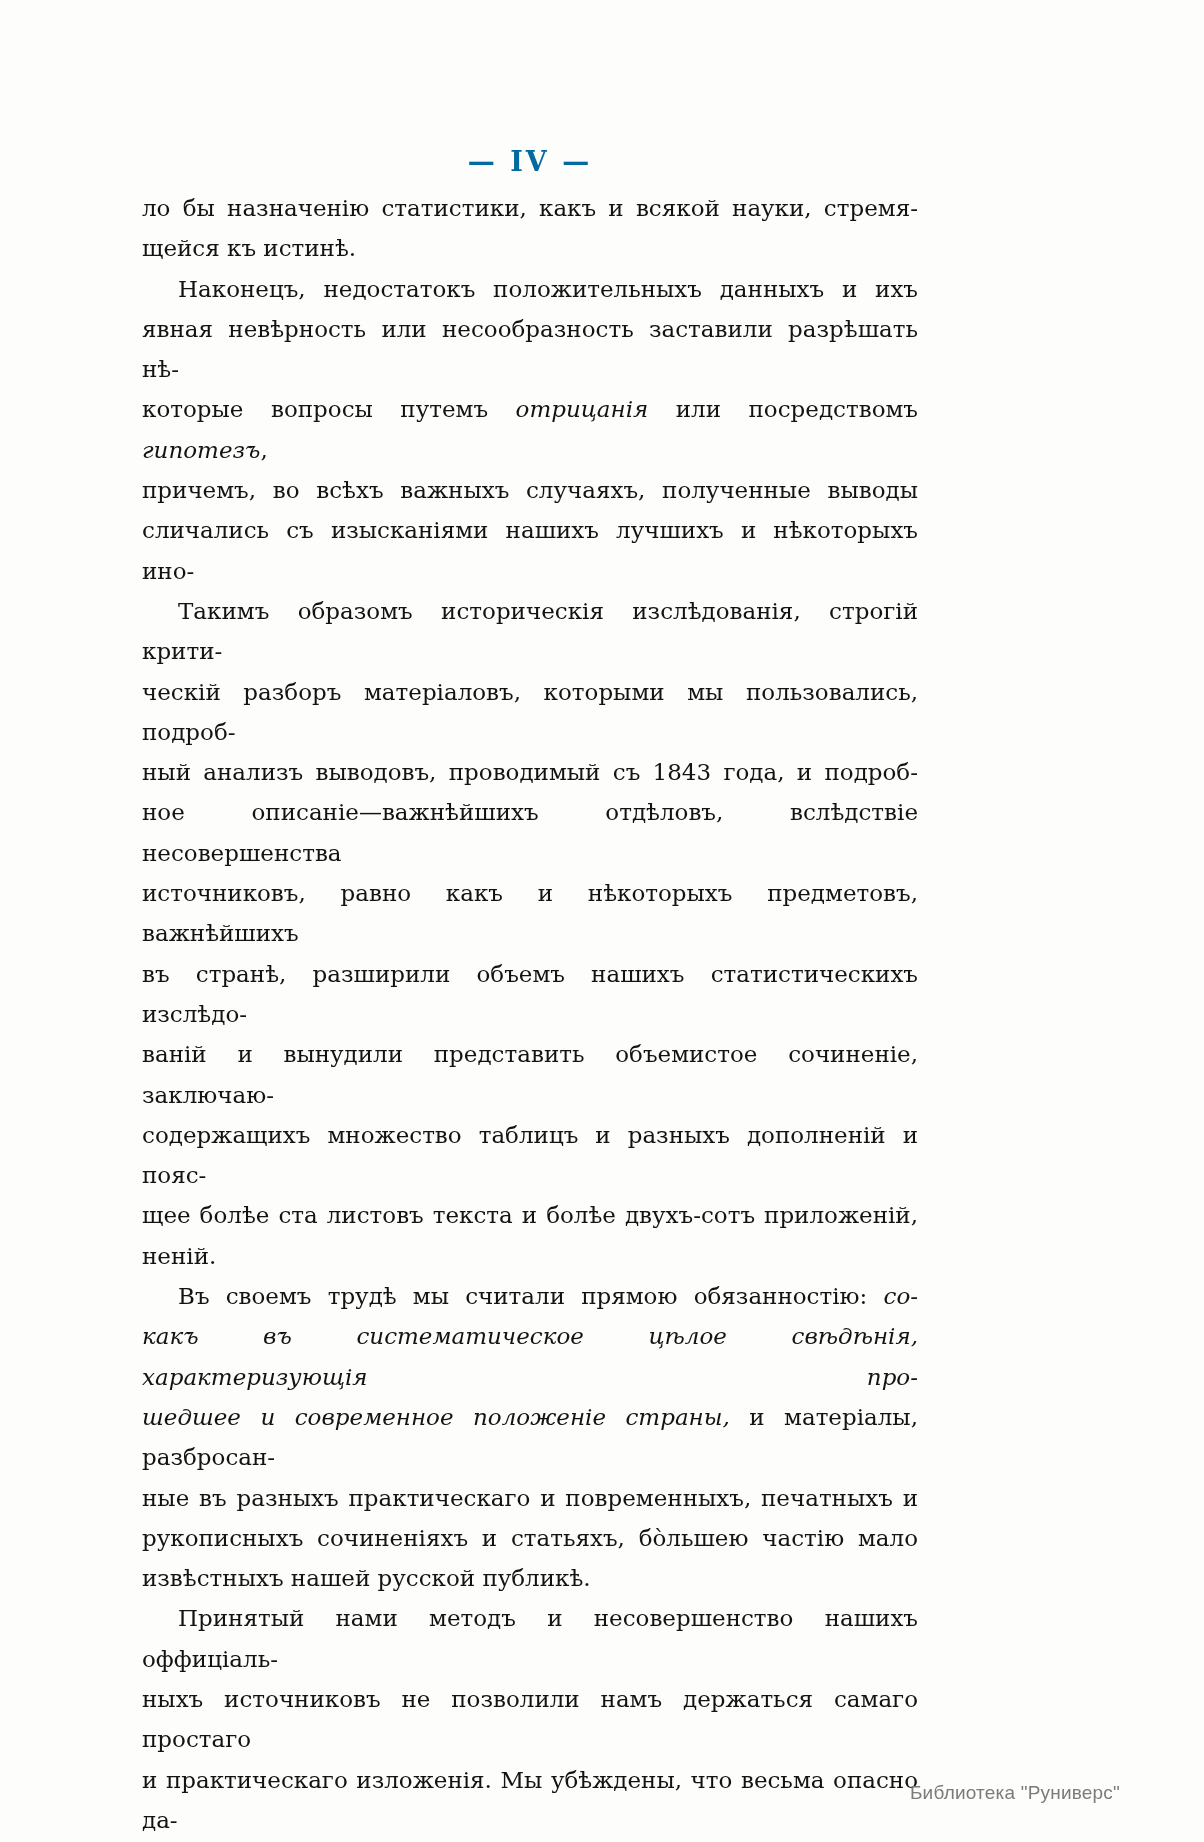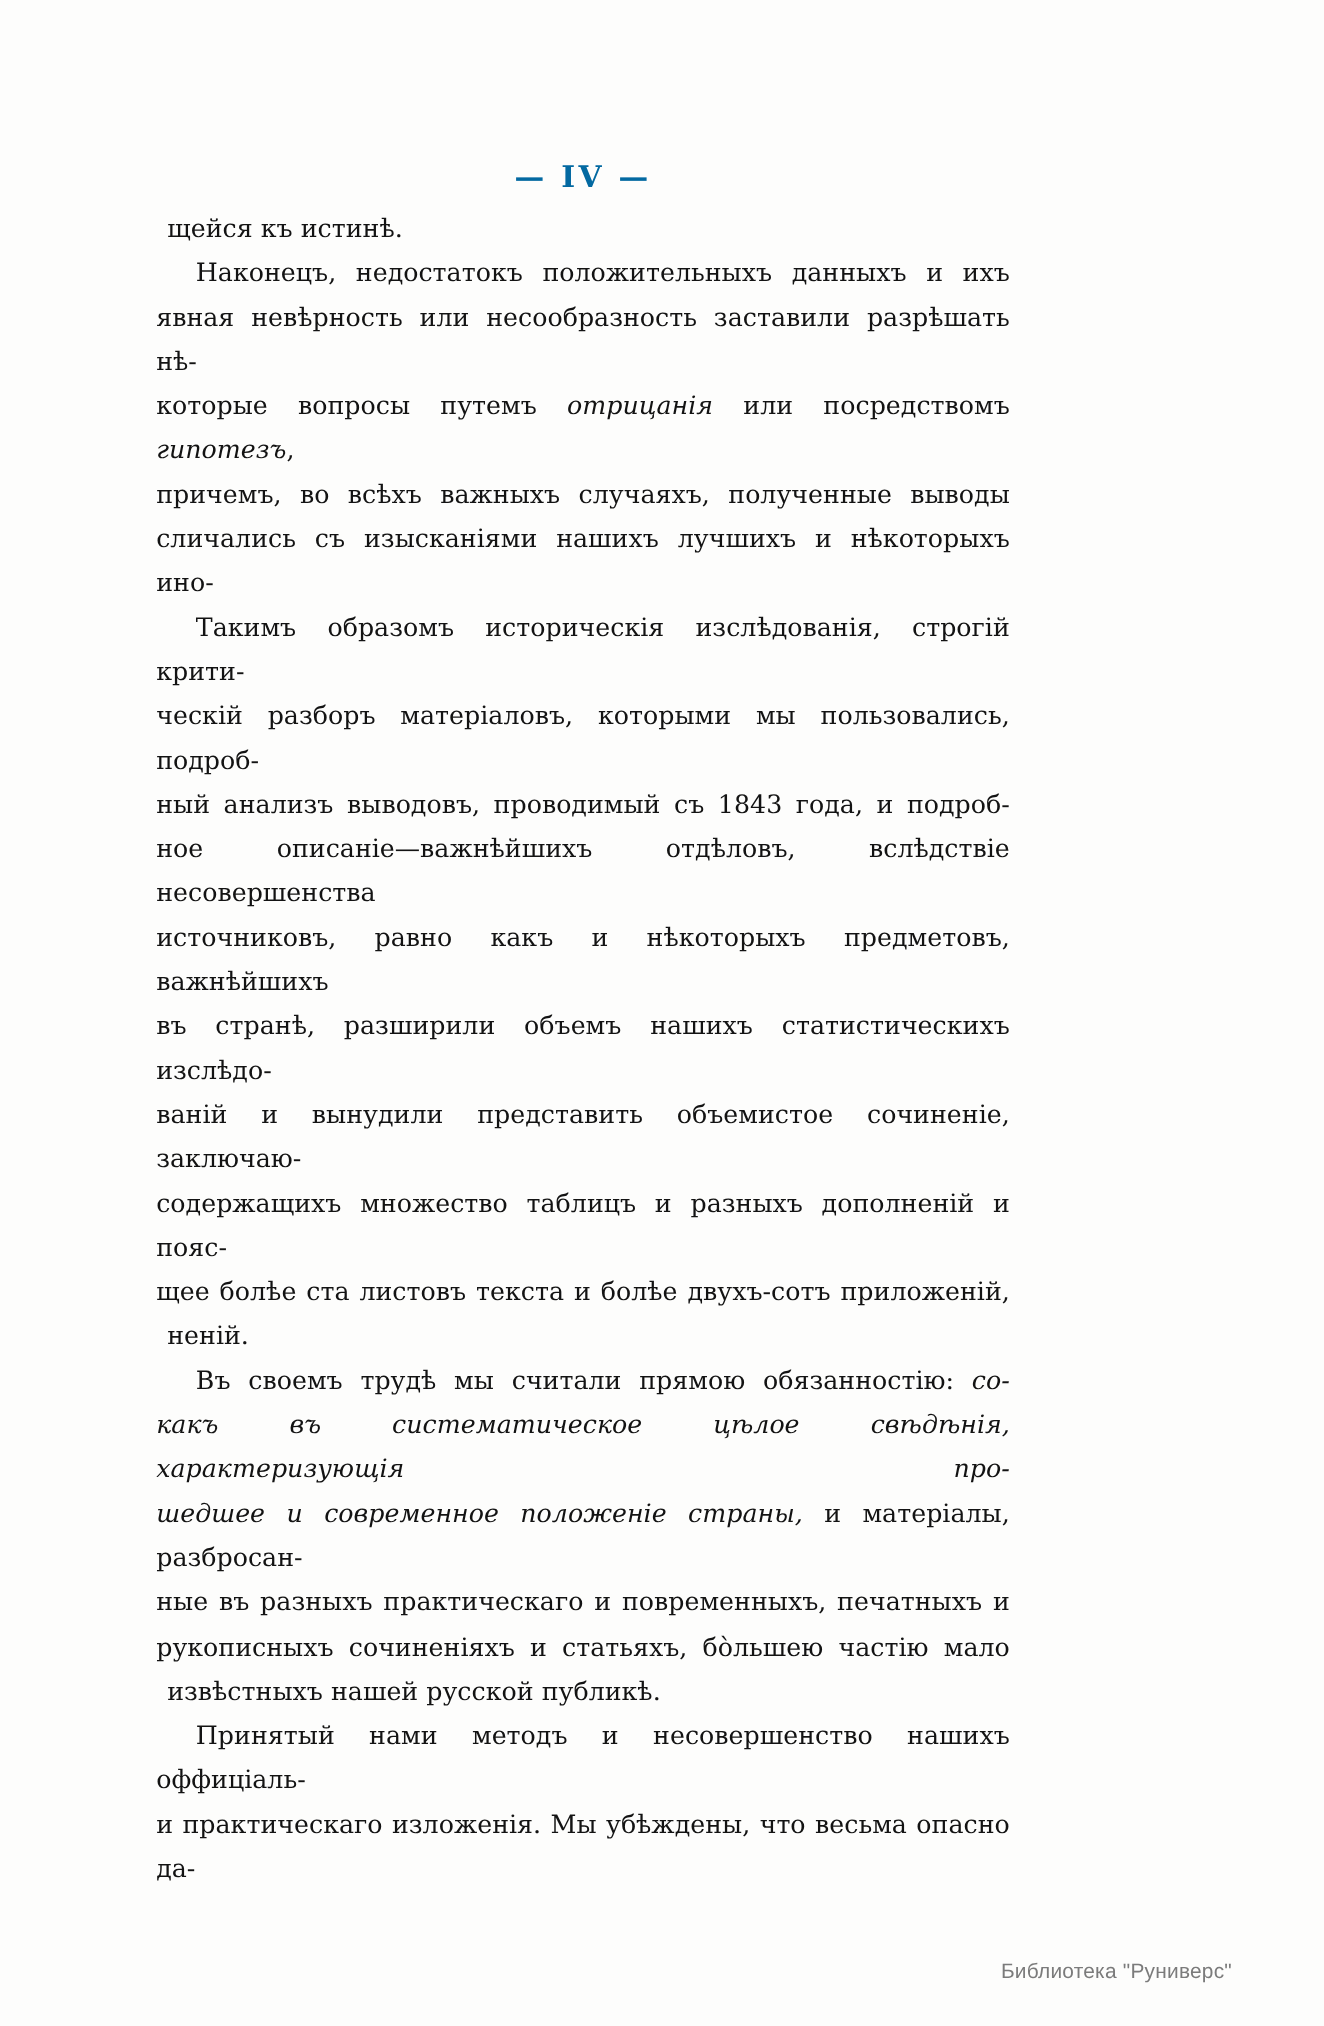"ло бы назначенію статистики, какъ" div.line { html: none -> <div><span>ло бы назначенію статистики, какъ и всякой науки, стремя-</span></div> }
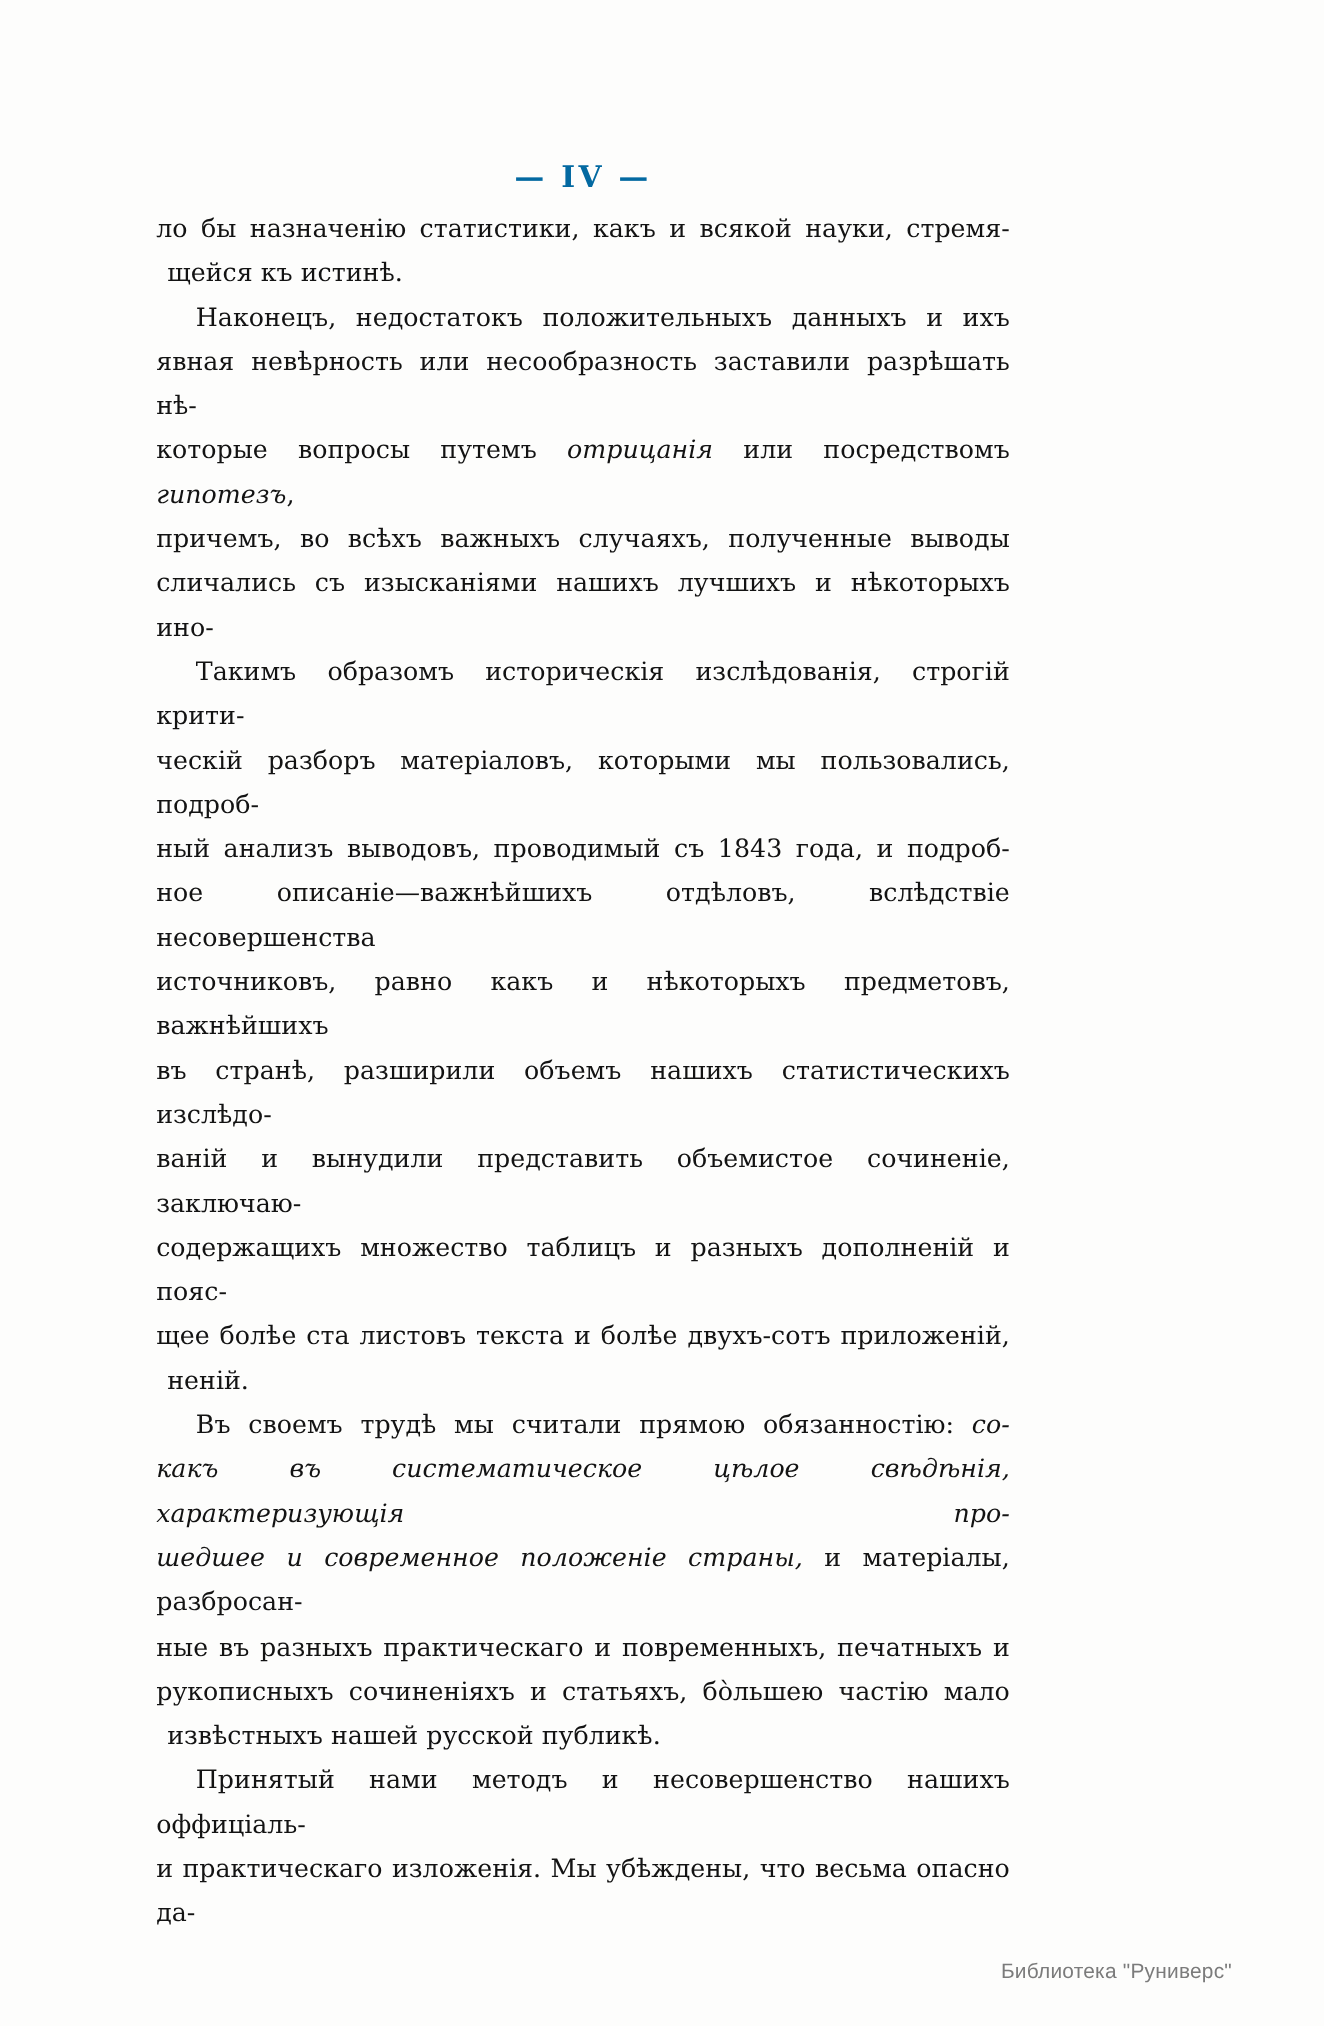"щейся къ истинѣ." .line.last { margin-left: 10px -> none }
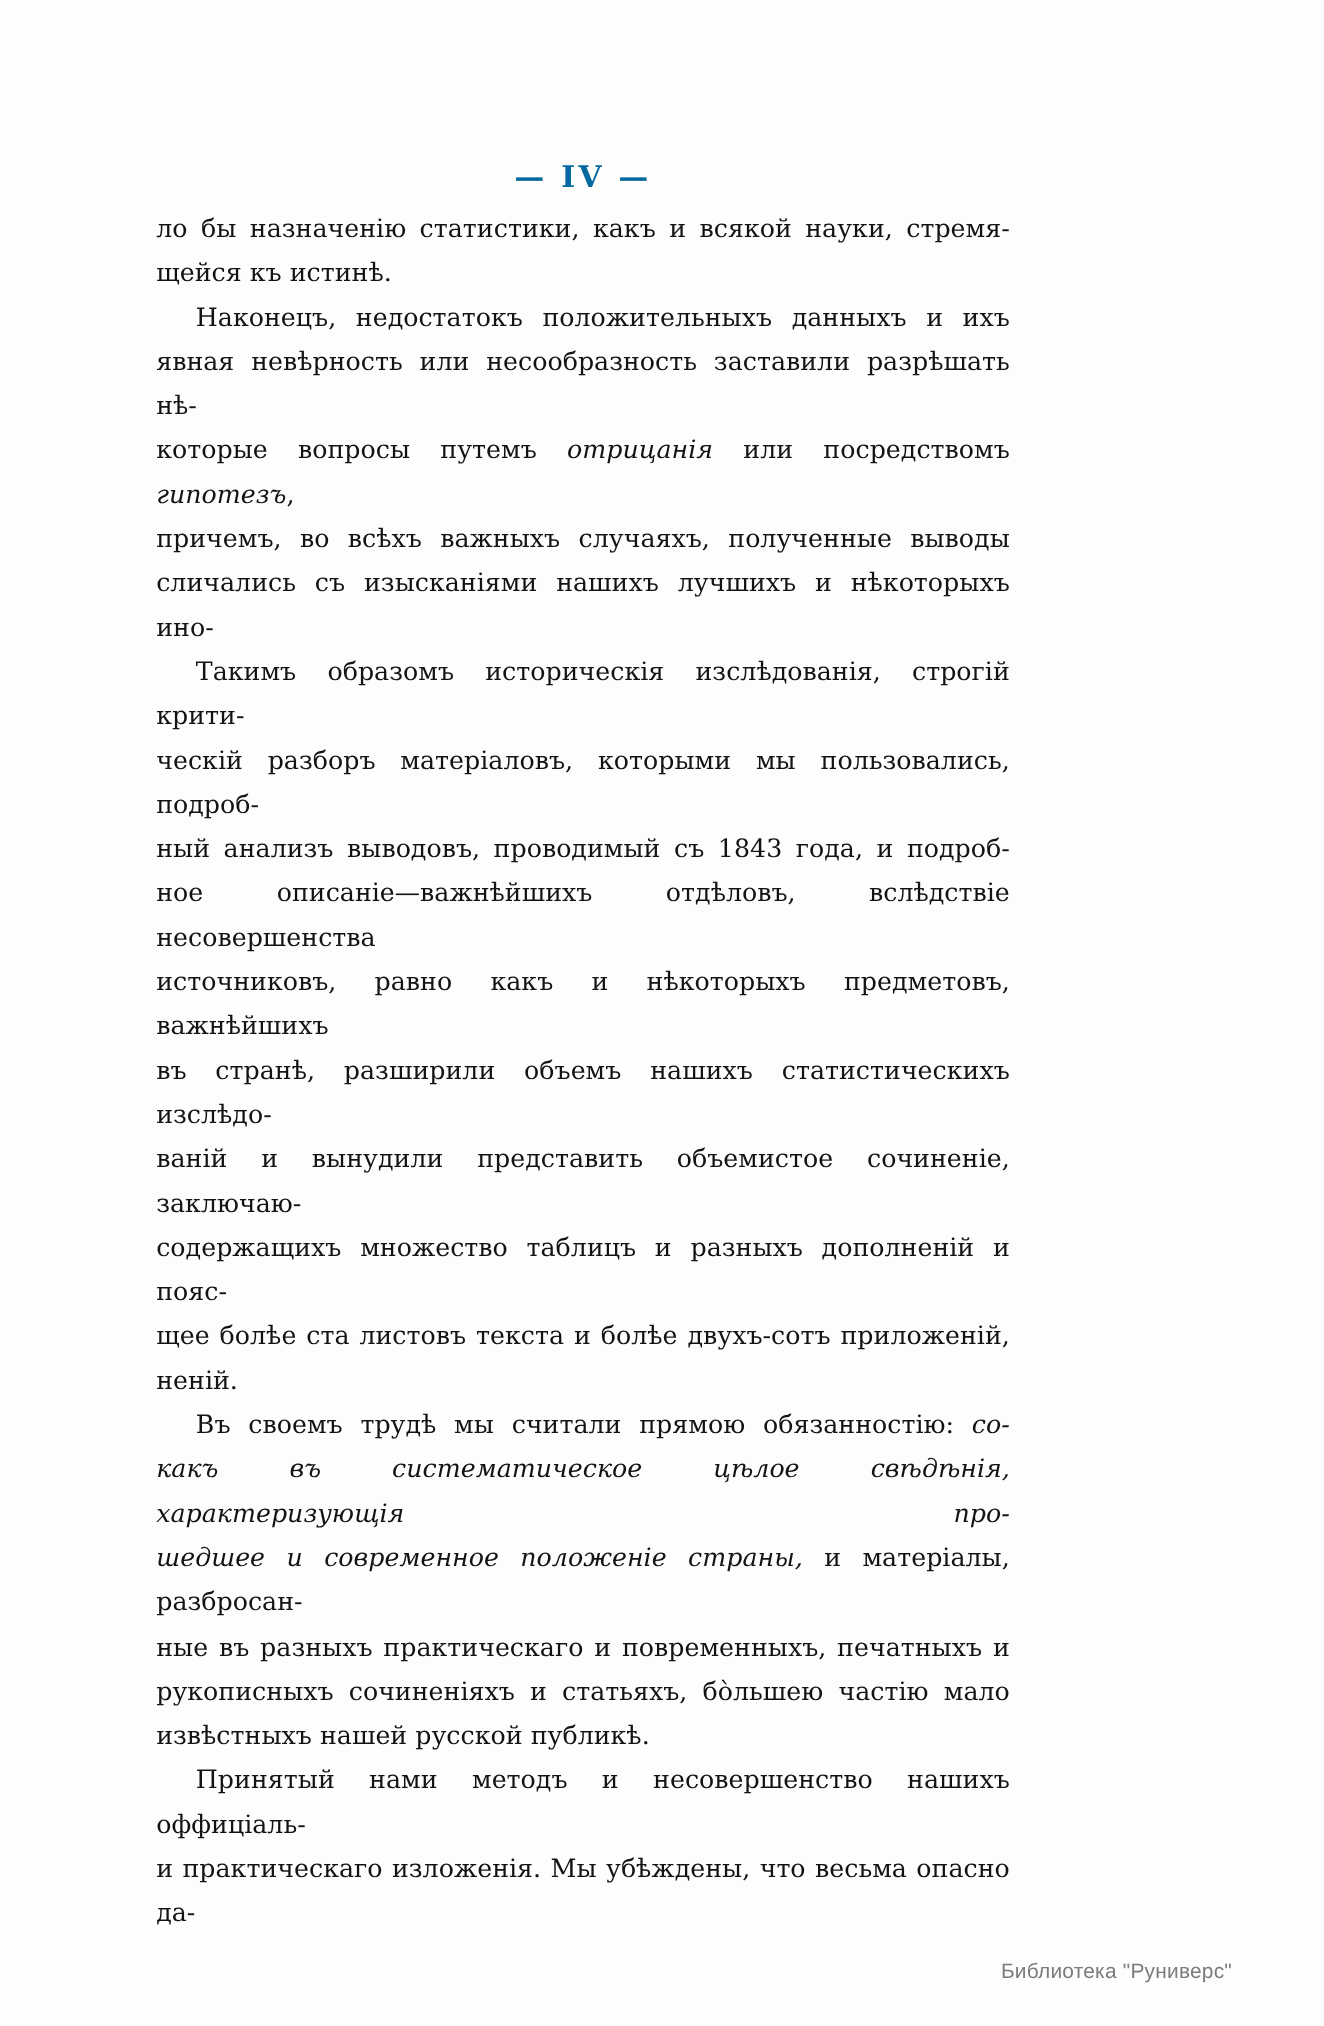"ныхъ источниковъ не позволили намъ" div.line { html: none -> <div><span>ныхъ источниковъ не позволили намъ держаться самаго простаго</span></div> }
